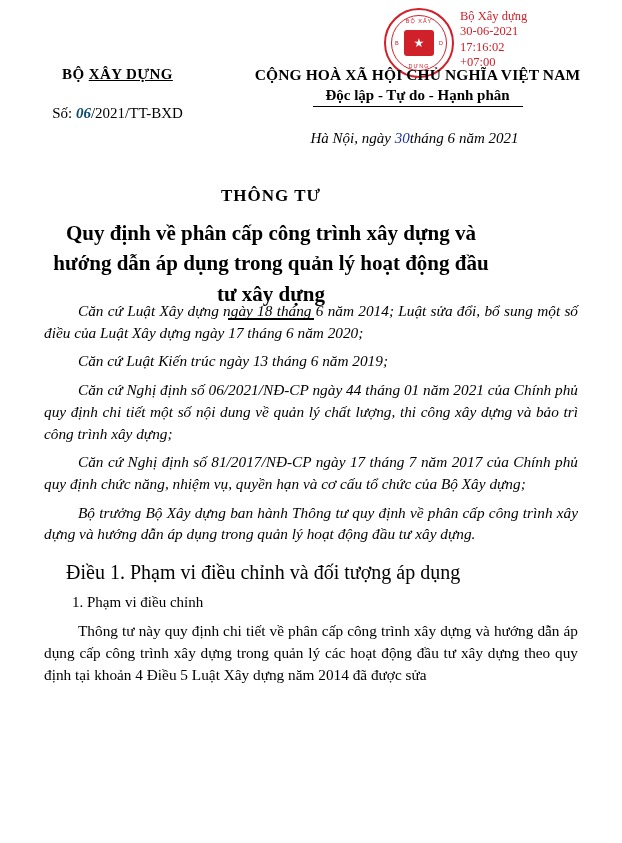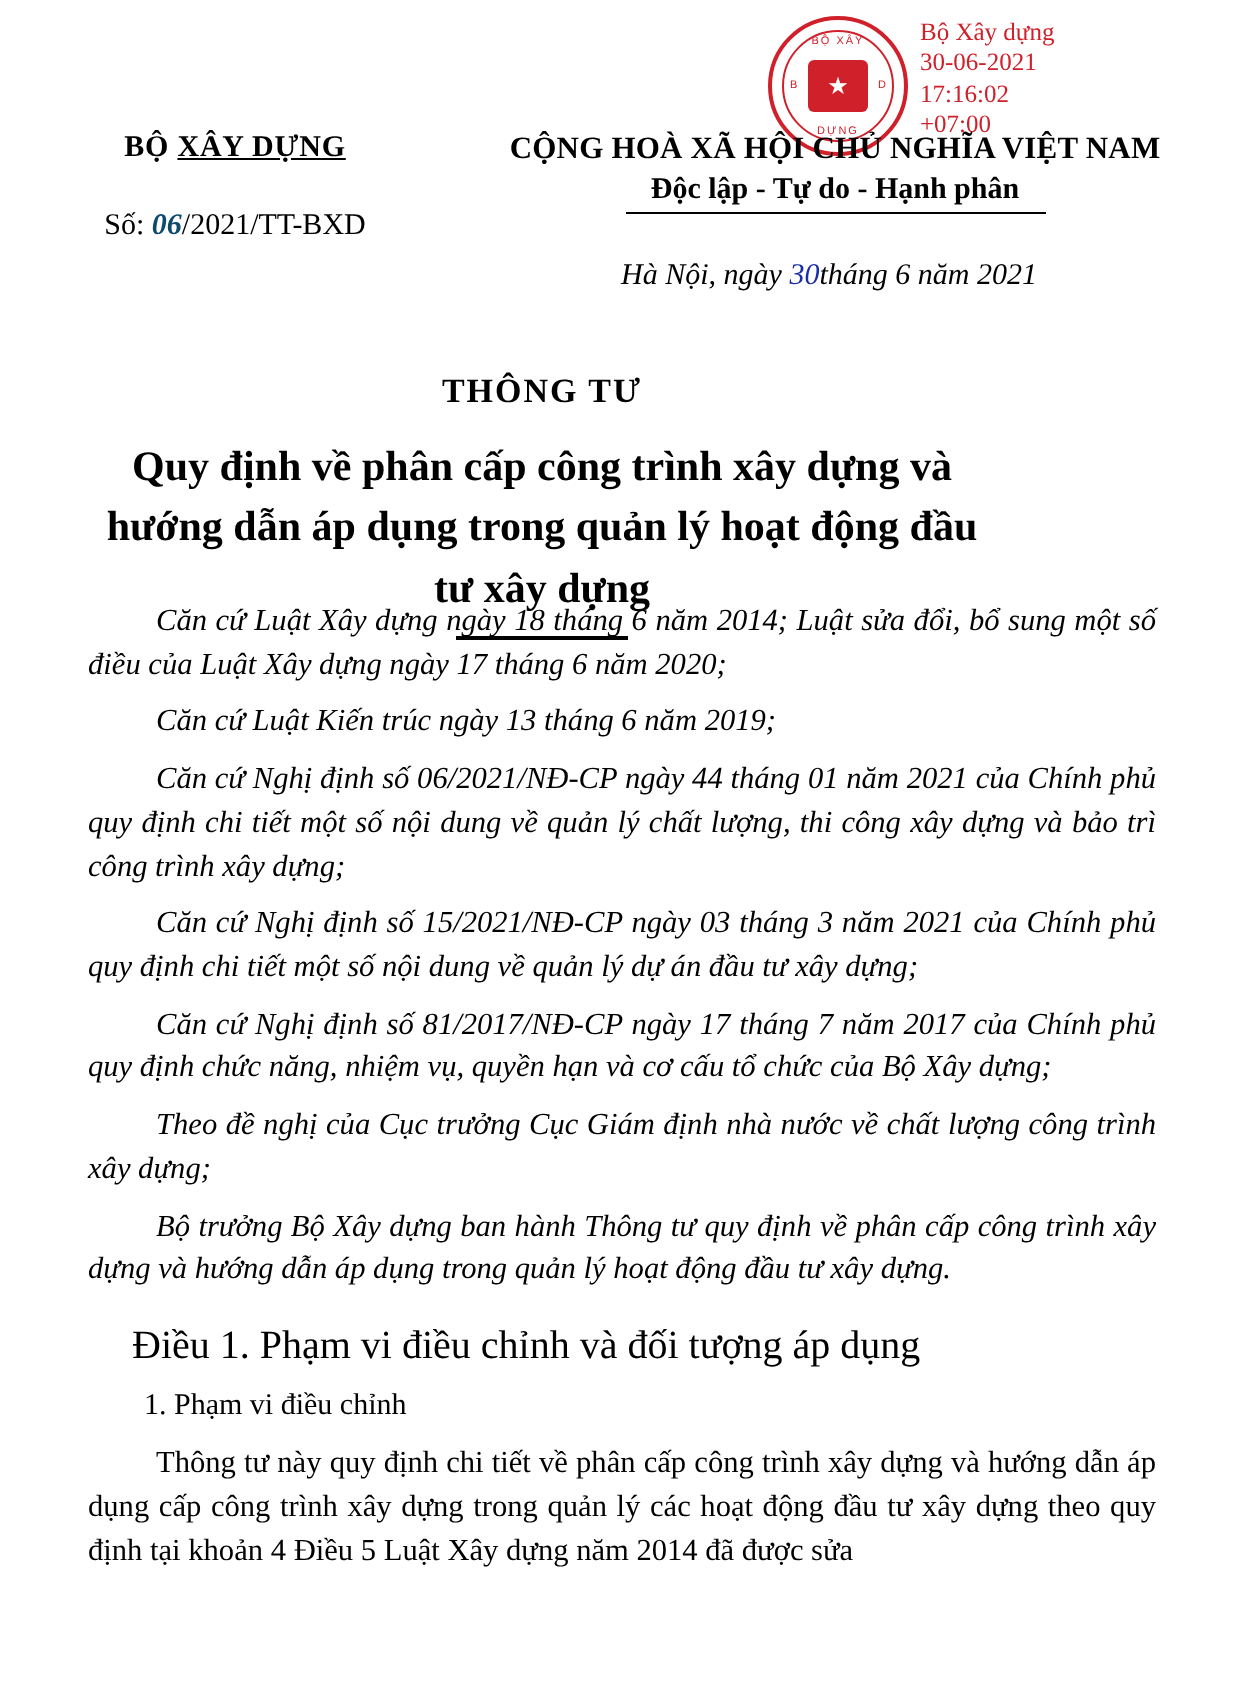"Căn cứ Nghị định số 15/2021/NĐ-CP" p.para { html: <p>Căn cứ Nghị định số 15/2021/NĐ-CP ngày 03 tháng 3 năm 2021 của Chính phủ quy định chi tiết một số nội dung về quản lý dự án đầu tư xây dựng;</p> -> none }
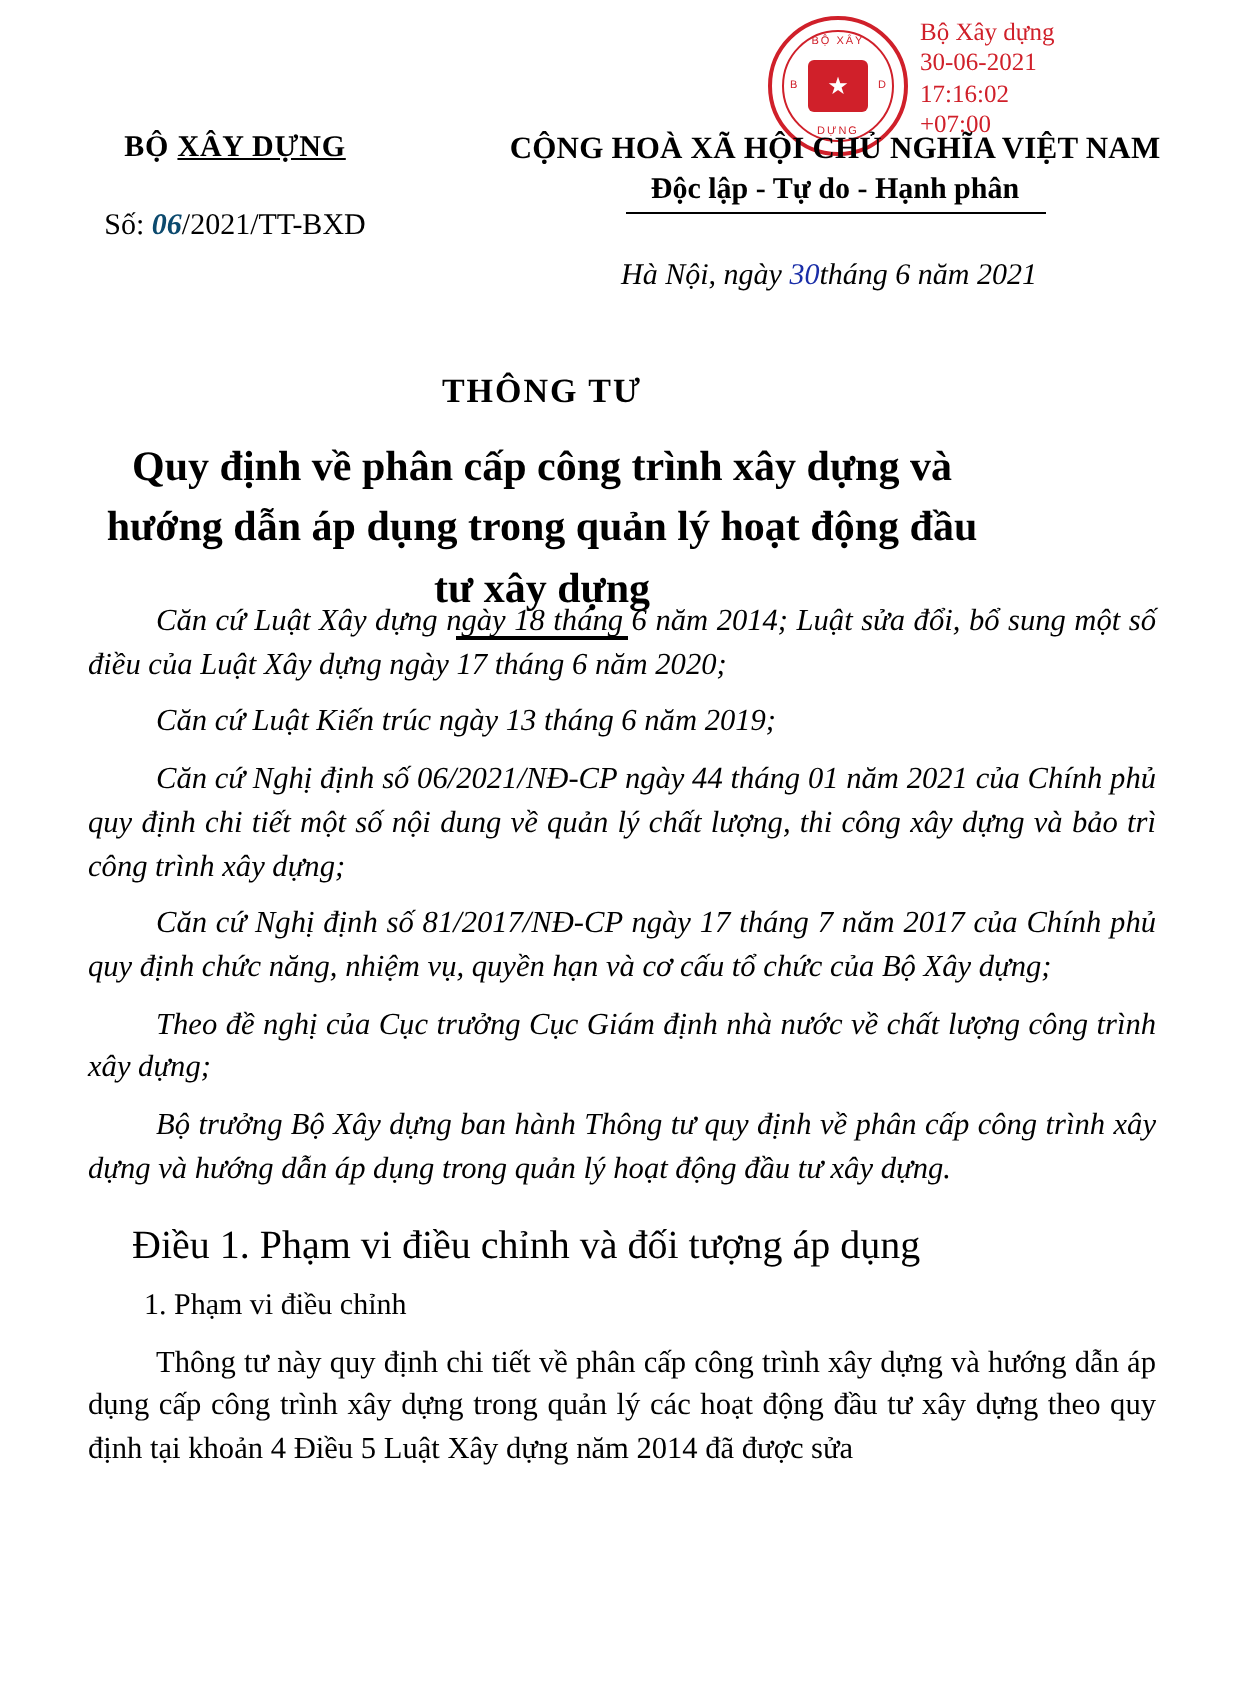"Theo đề nghị của Cục" p.para { html: <p>Theo đề nghị của Cục trưởng Cục Giám định nhà nước về chất lượng công trình xây dựng;</p> -> none }
